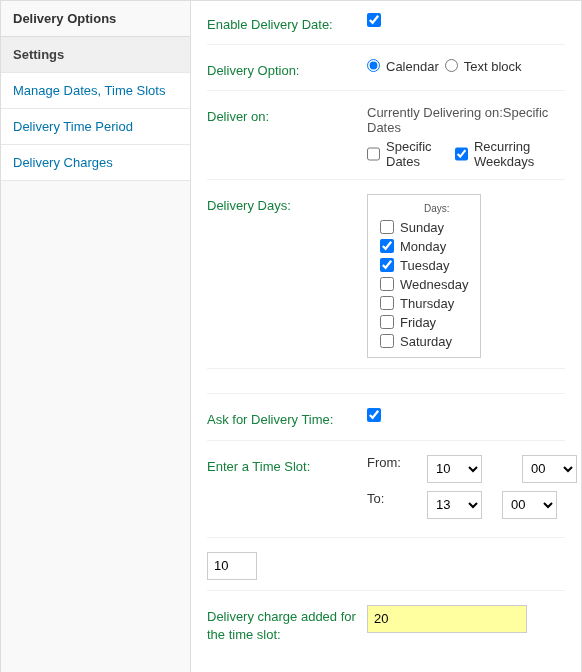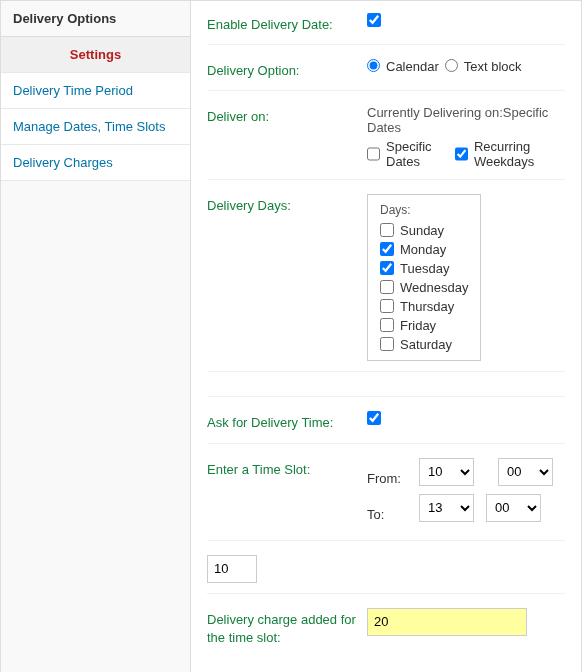"Settings" .sidebar-item.active { color: #b91c1c -> #404040; text-align: center -> none }
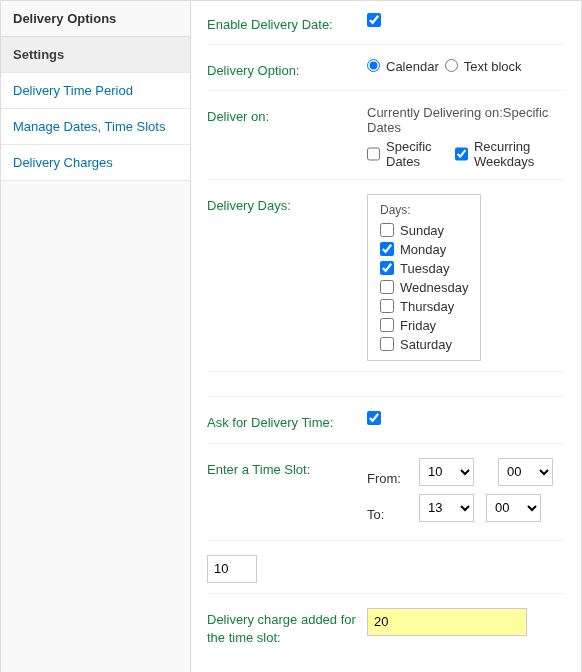"Delivery Time Period" div.sidebar-item { order: before "Manage Dates, Time Slots" -> after "Manage Dates, Time Slots" }
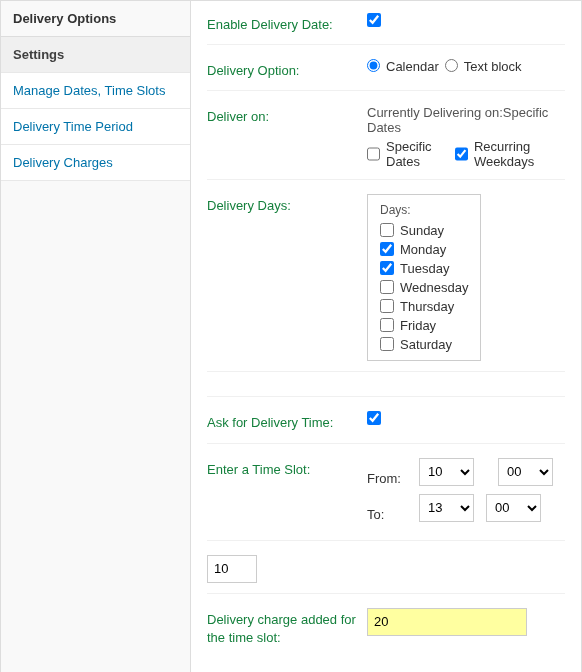"Days:" .days-box-title { font-size: 12px -> 10px; margin-left: none -> 44px }
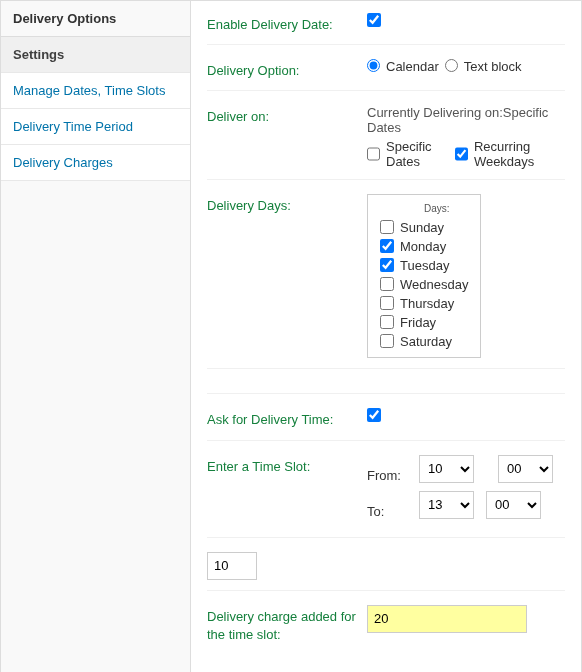"From:" .time-slot-row { align-items: flex-end -> flex-start; gap: 12px -> 20px }
